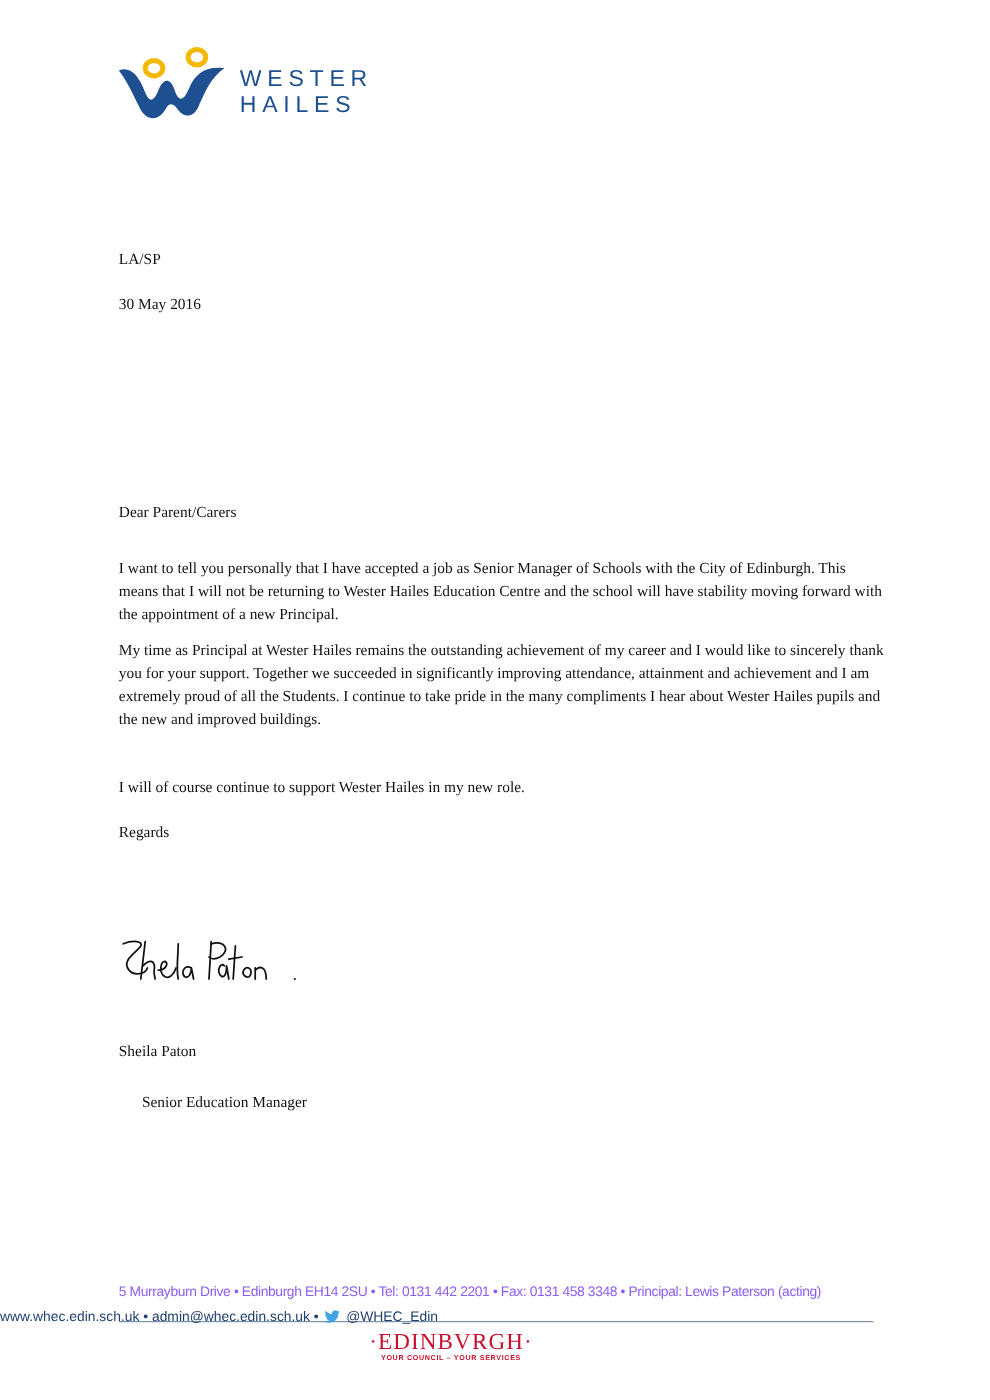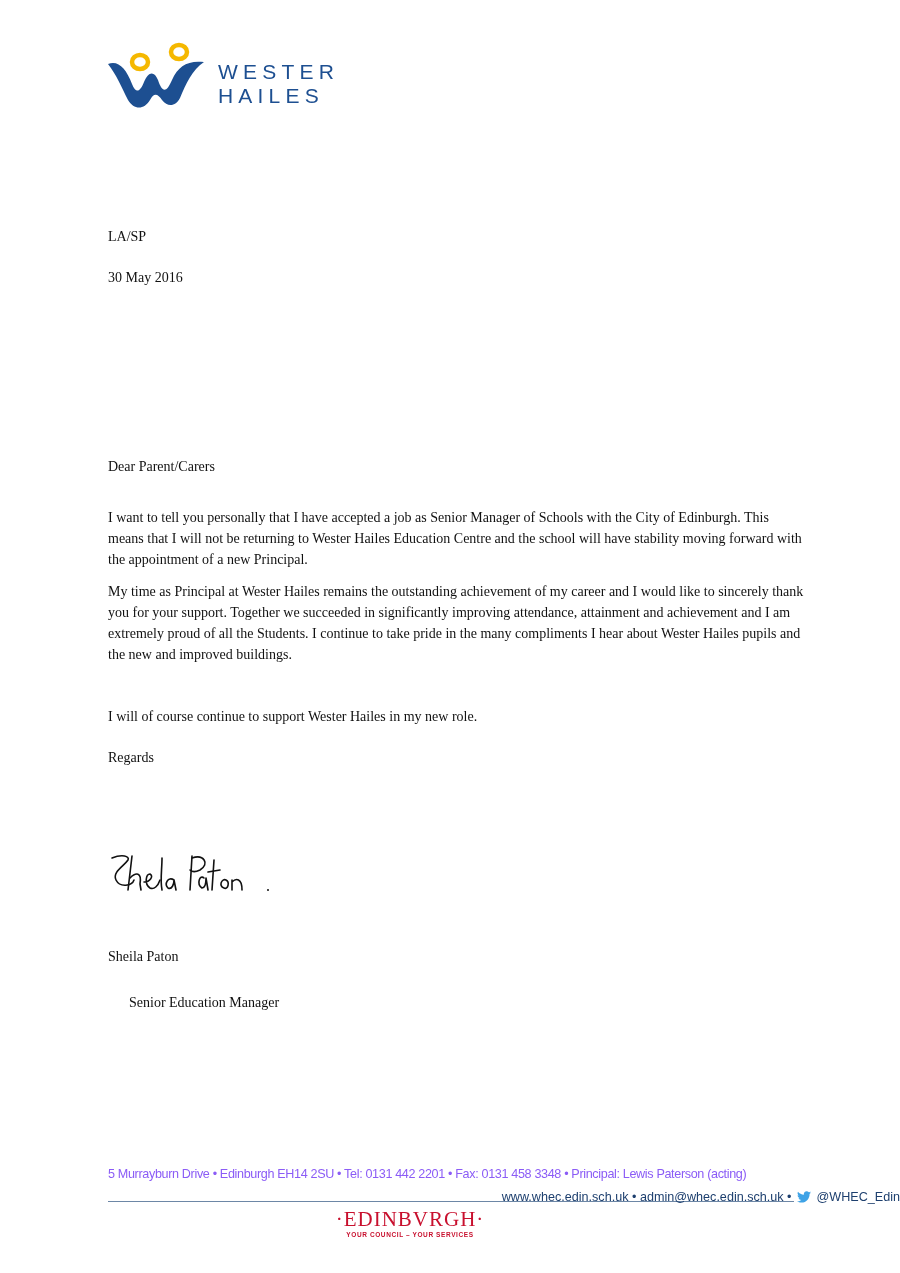"www.whec.edin.sch.uk •" .footer-line2 { text-align: right -> left }
